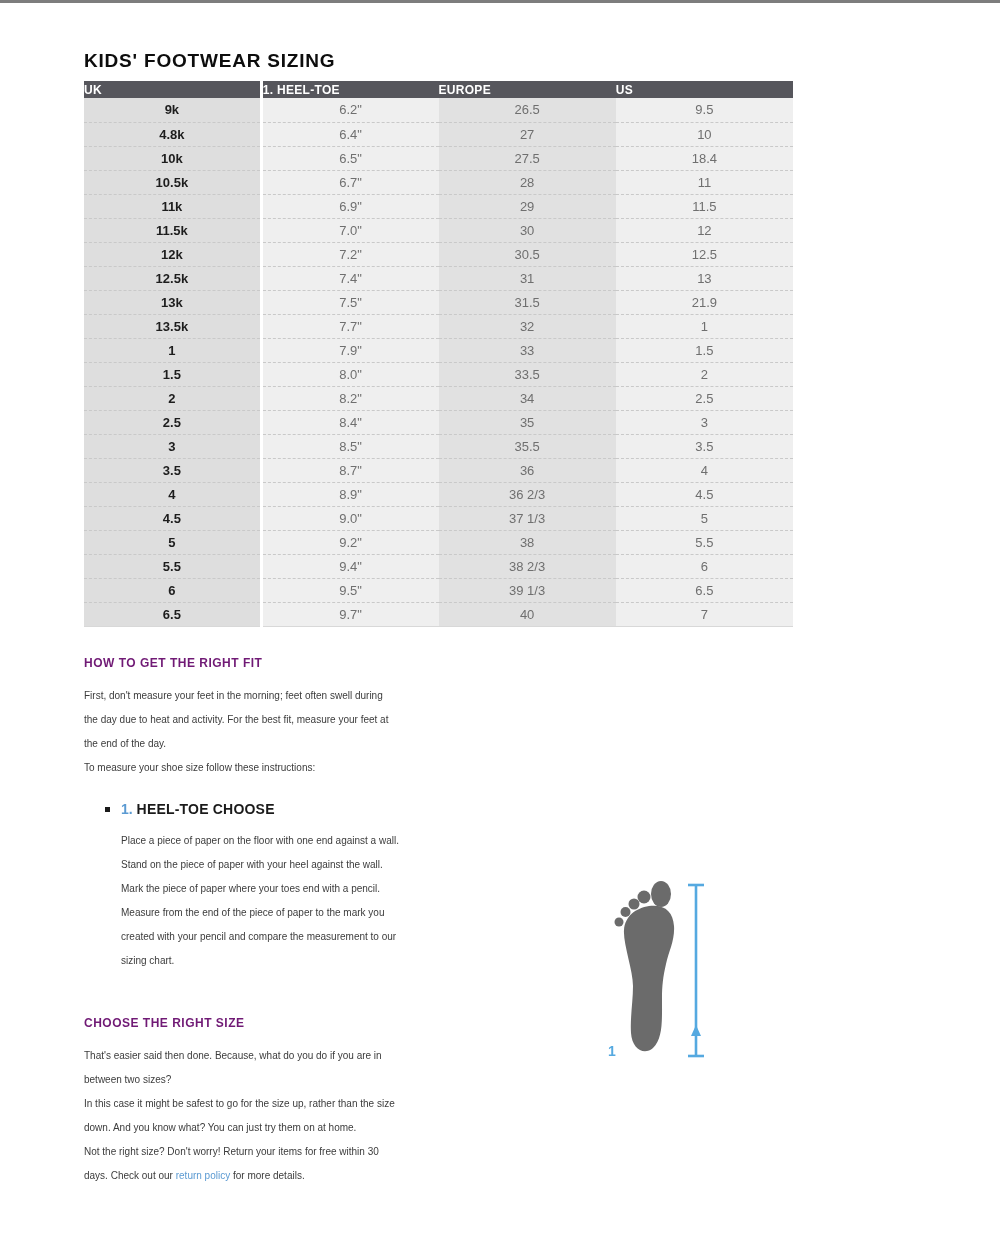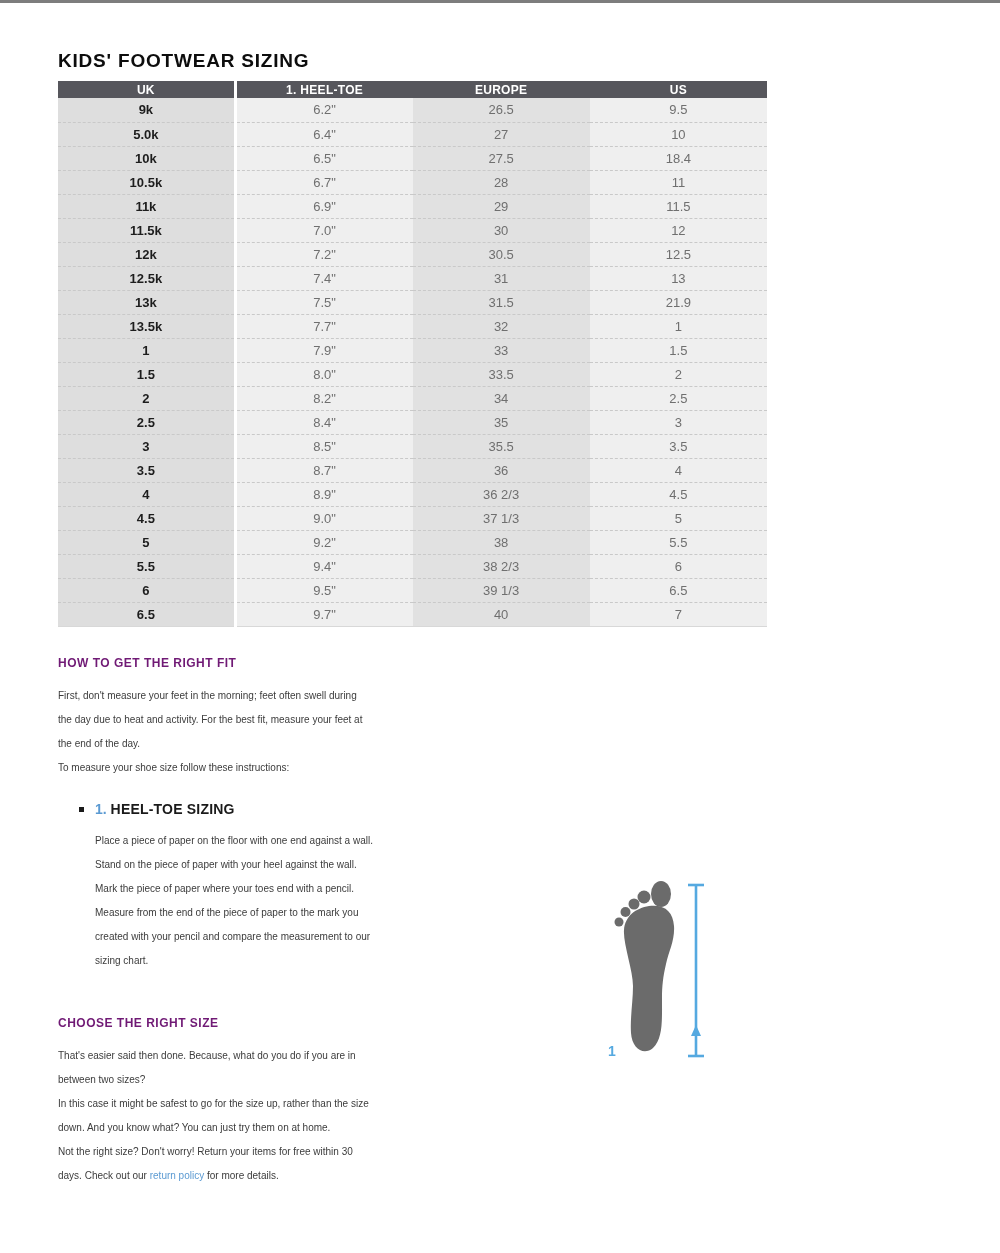"KIDS' FOOTWEAR SIZING" .content { padding-left: 58px -> 84px }
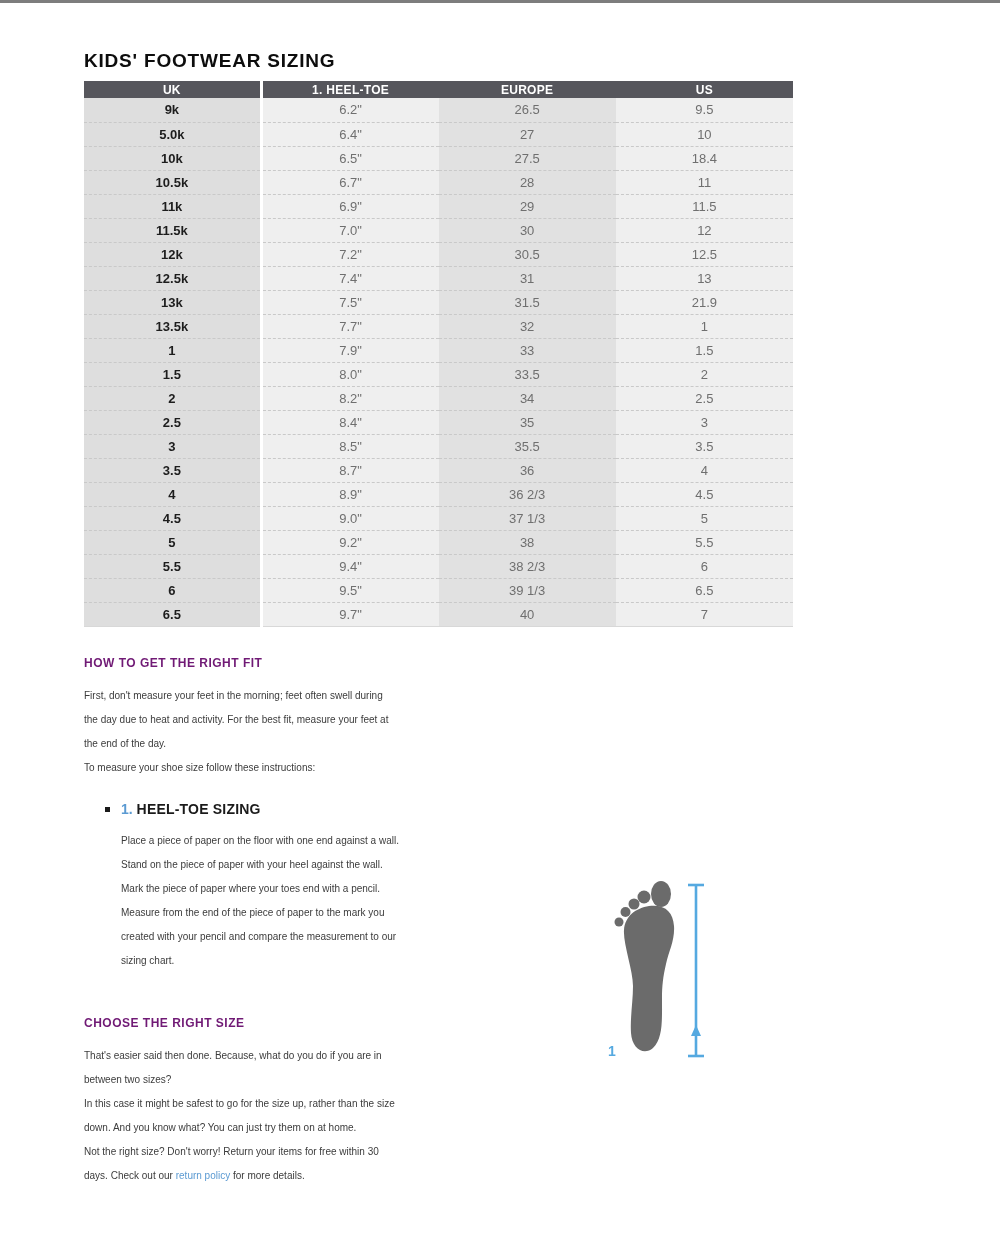"UK" .size-table th { text-align: center -> left }
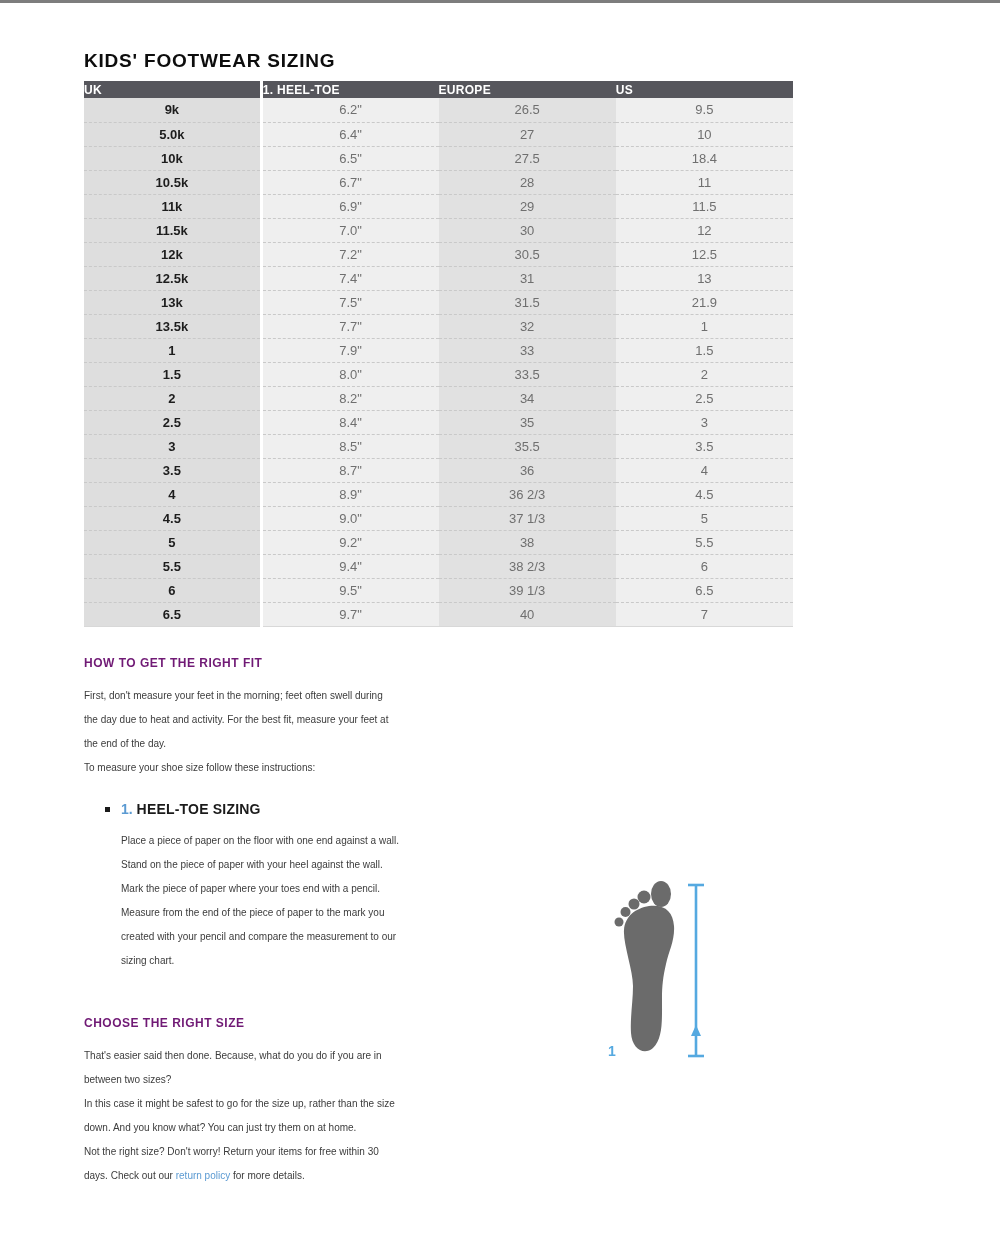"5.0k" td.c0 { text: 5.0k -> 4.8k }
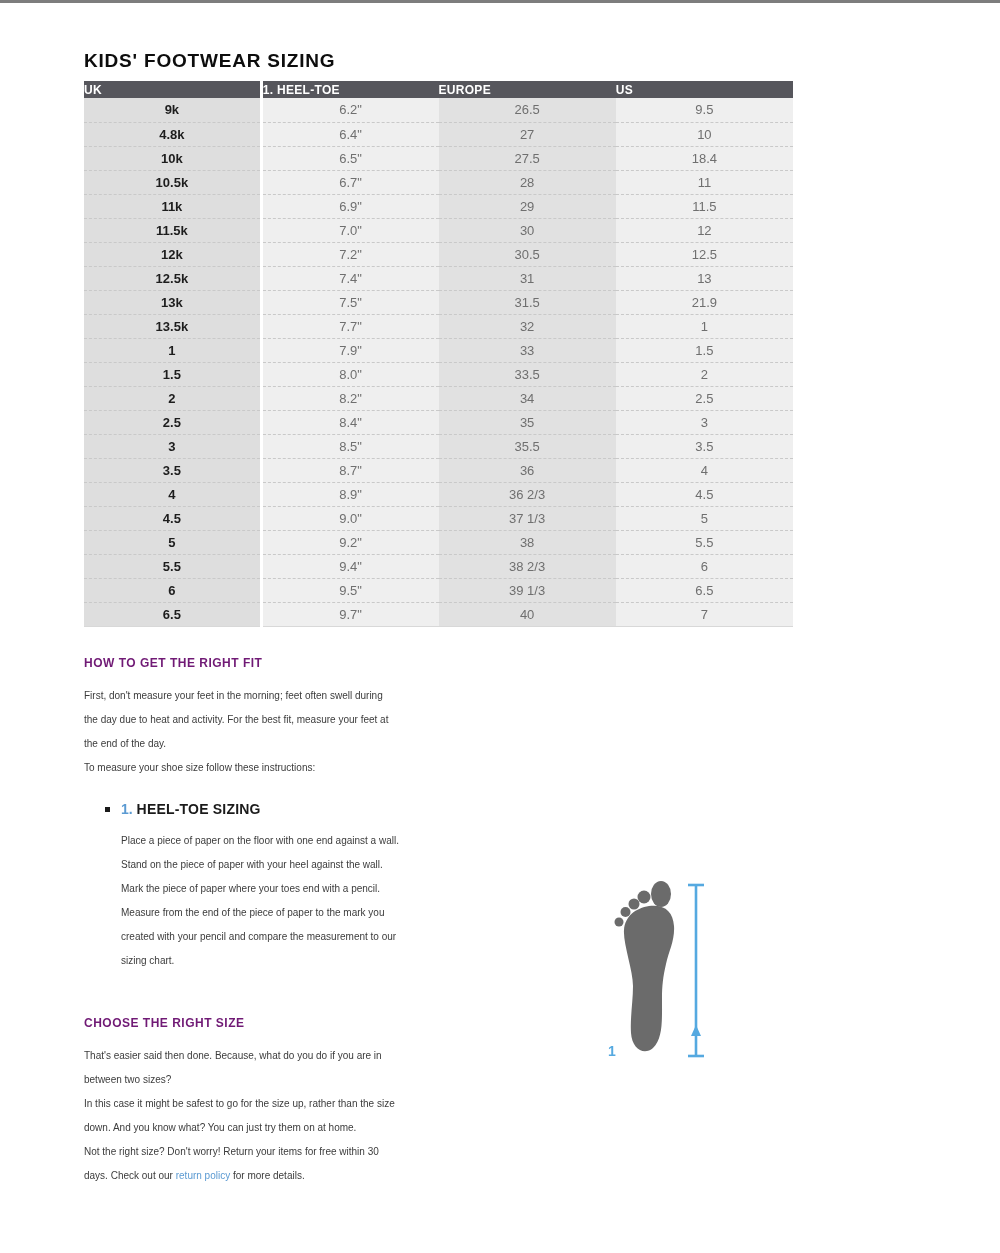"HEEL-TOE SIZING" span.step-title { text: SIZING -> CHOOSE }
